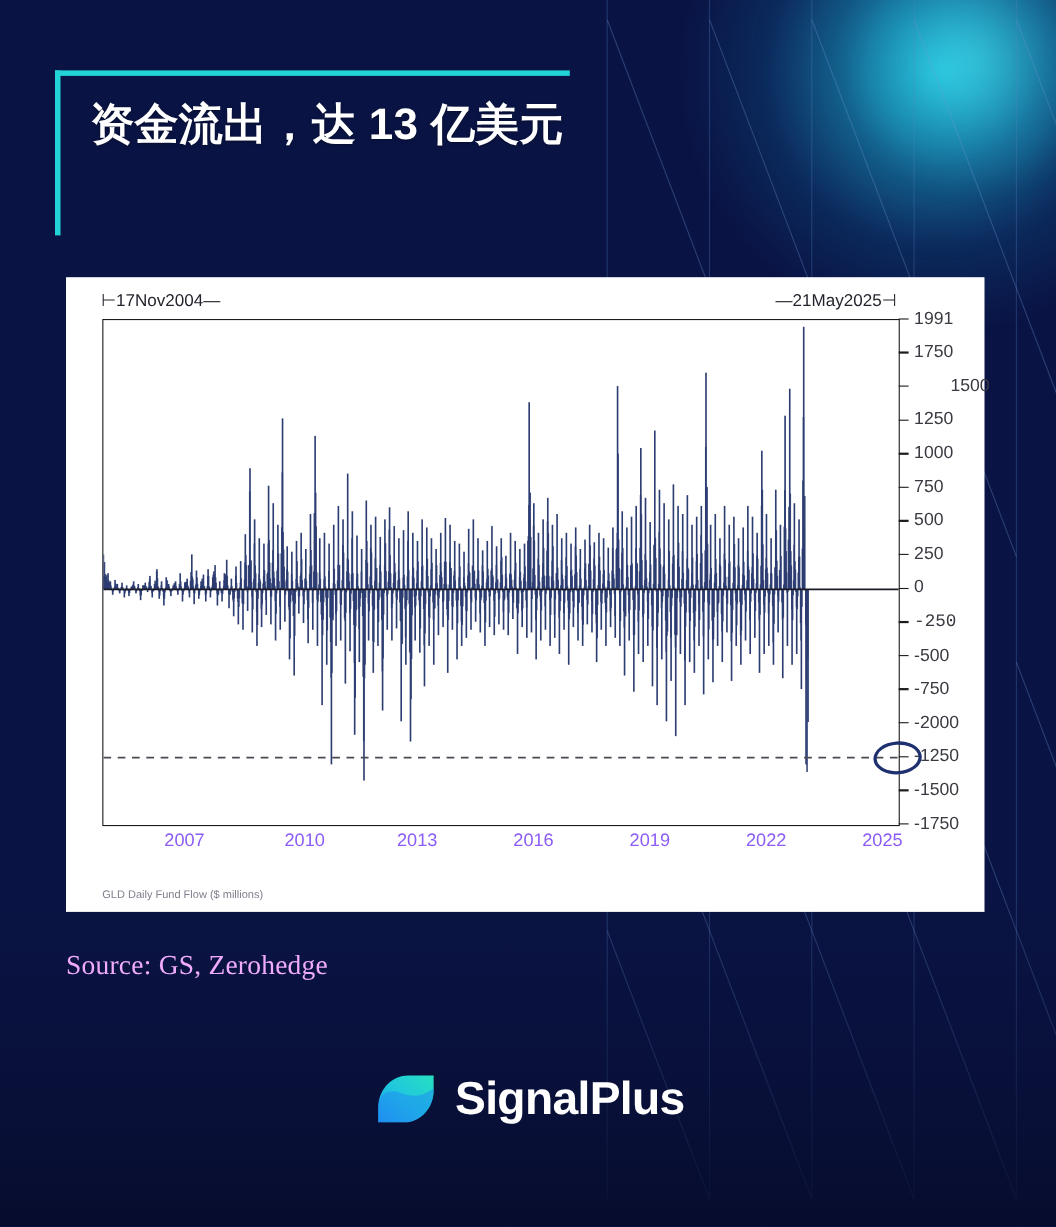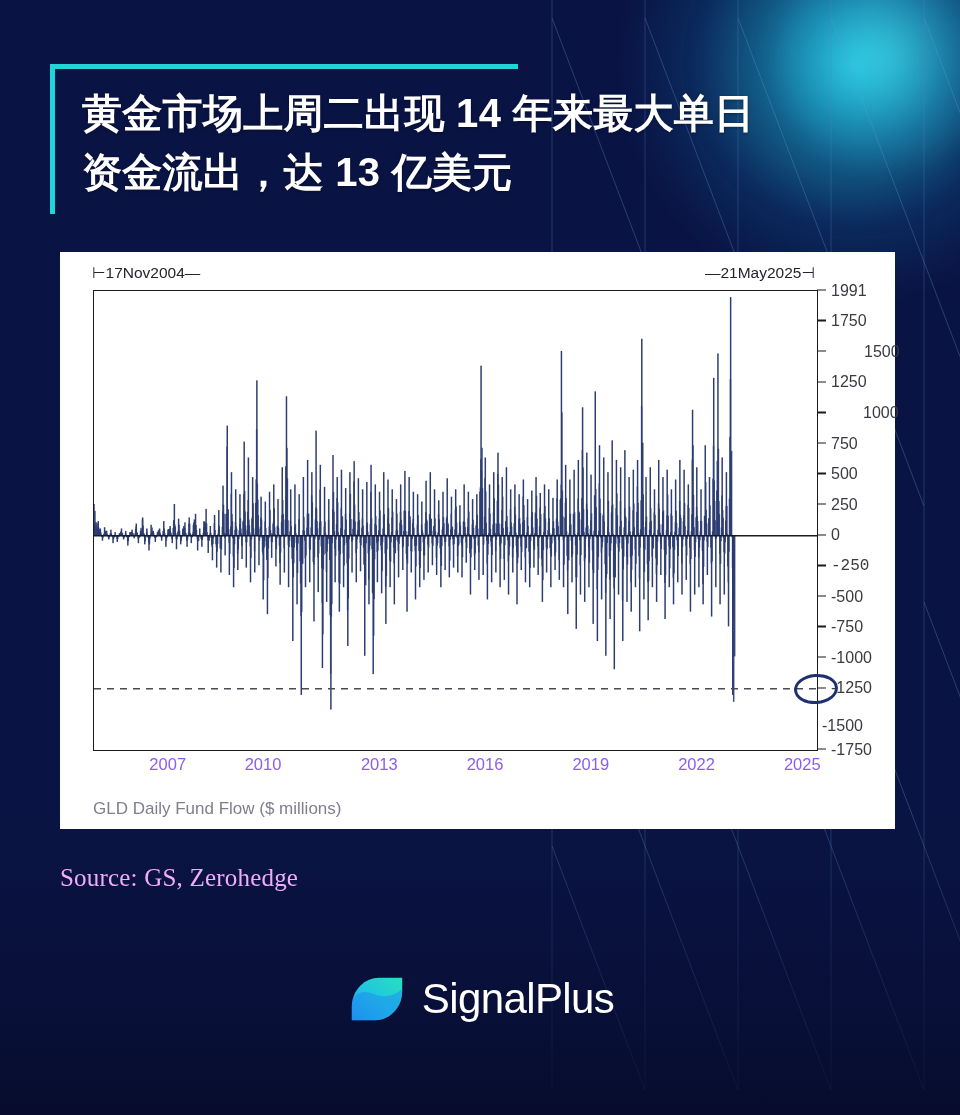"黄金市场上周二出现 14 年来最大单日" div { html: <div>黄金市场上周二出现 14 年来最大单日</div> -> none }
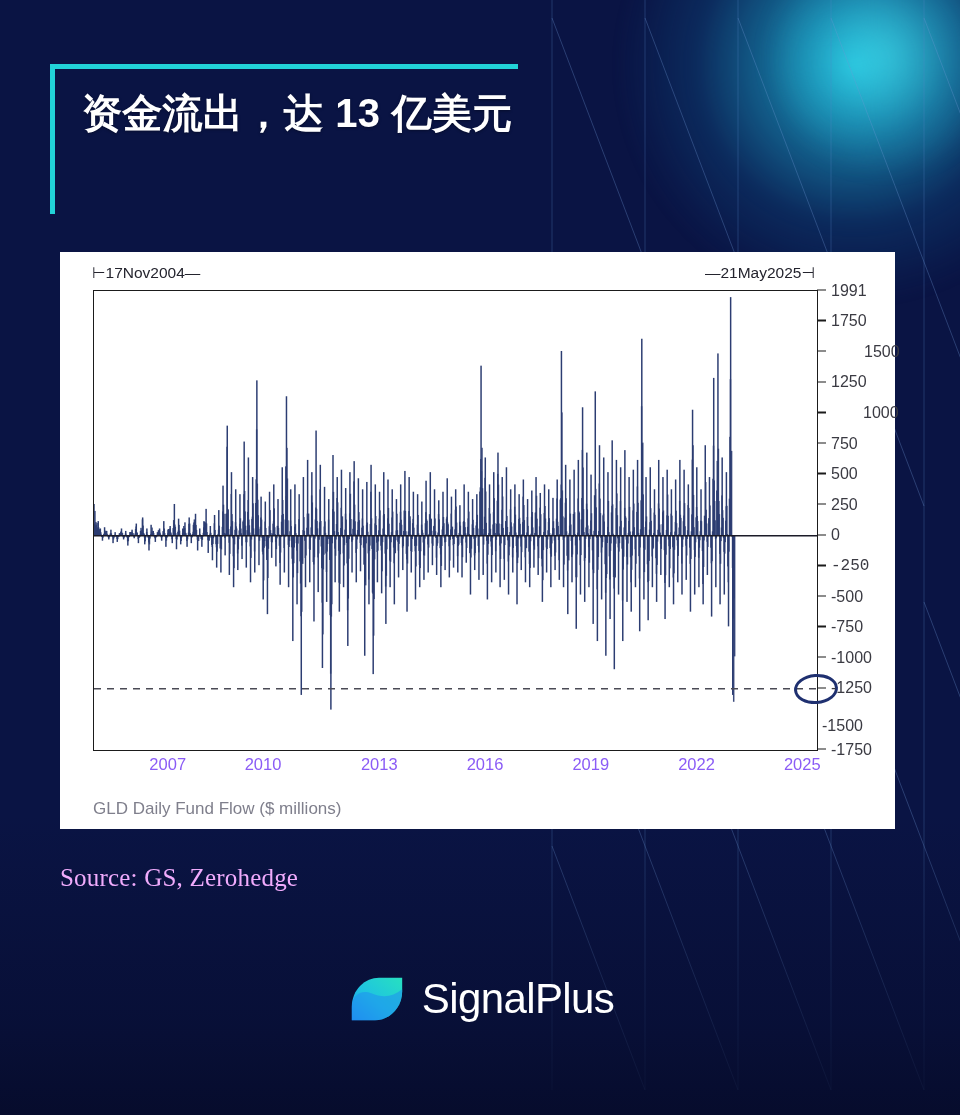"1000" div.ytick { gap: 32px -> none }
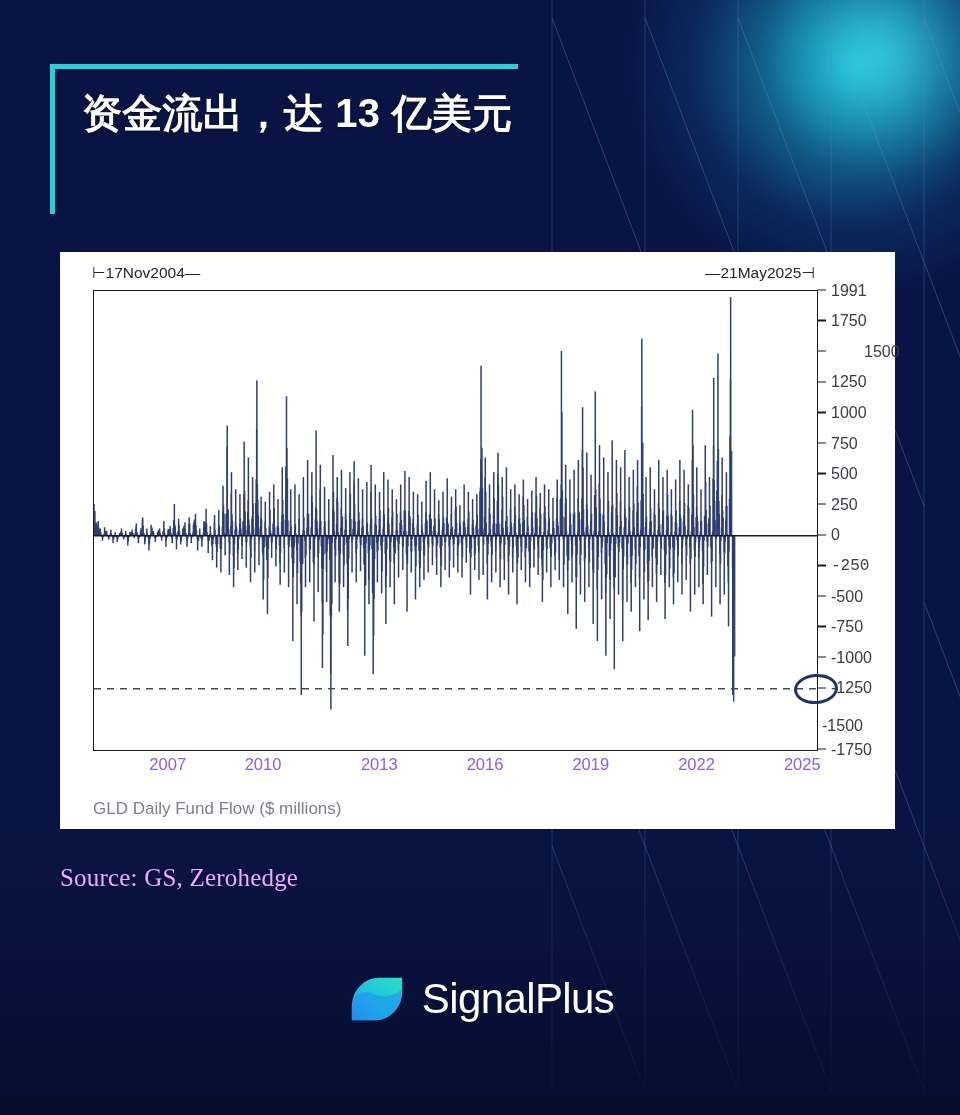"-1000" div.tklab { text: -1000 -> -2000 }
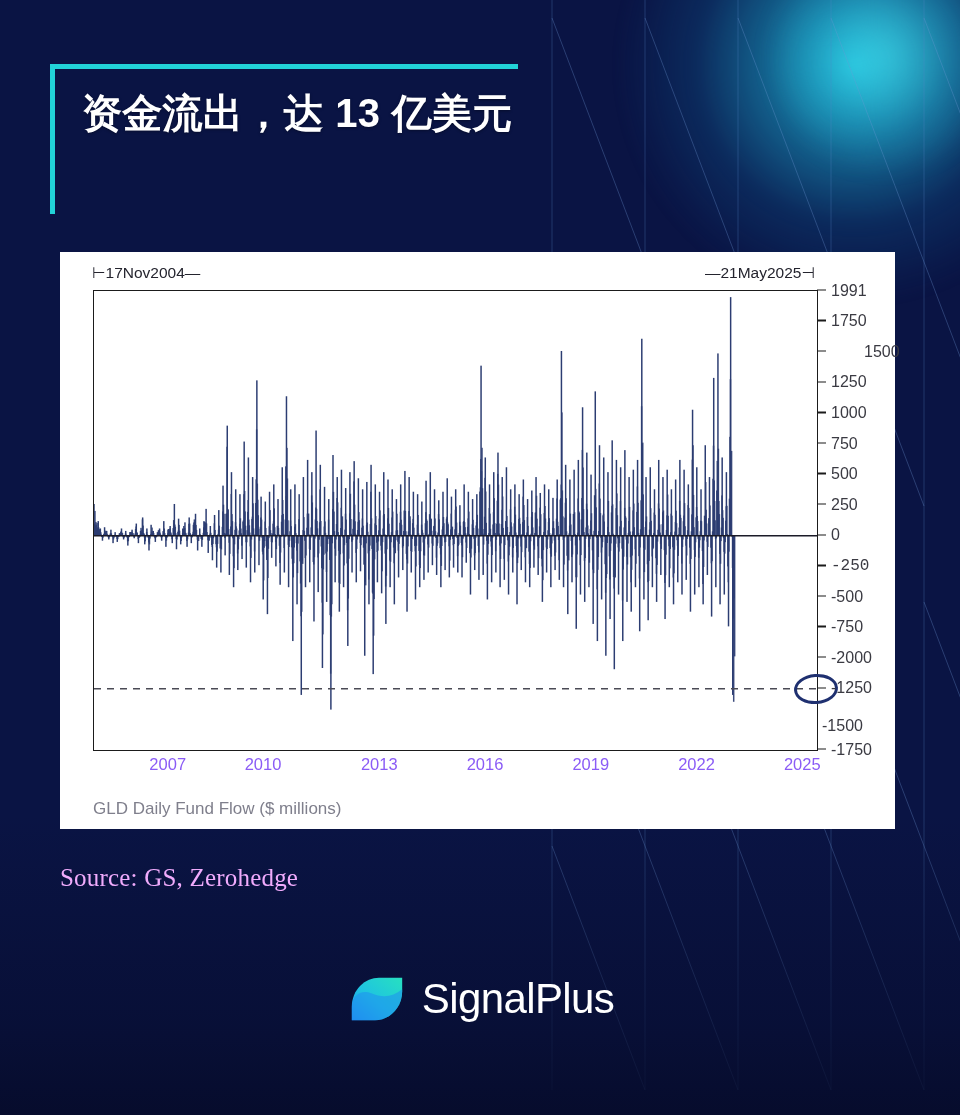"-1500" div.ytick { flex-direction: column -> none }
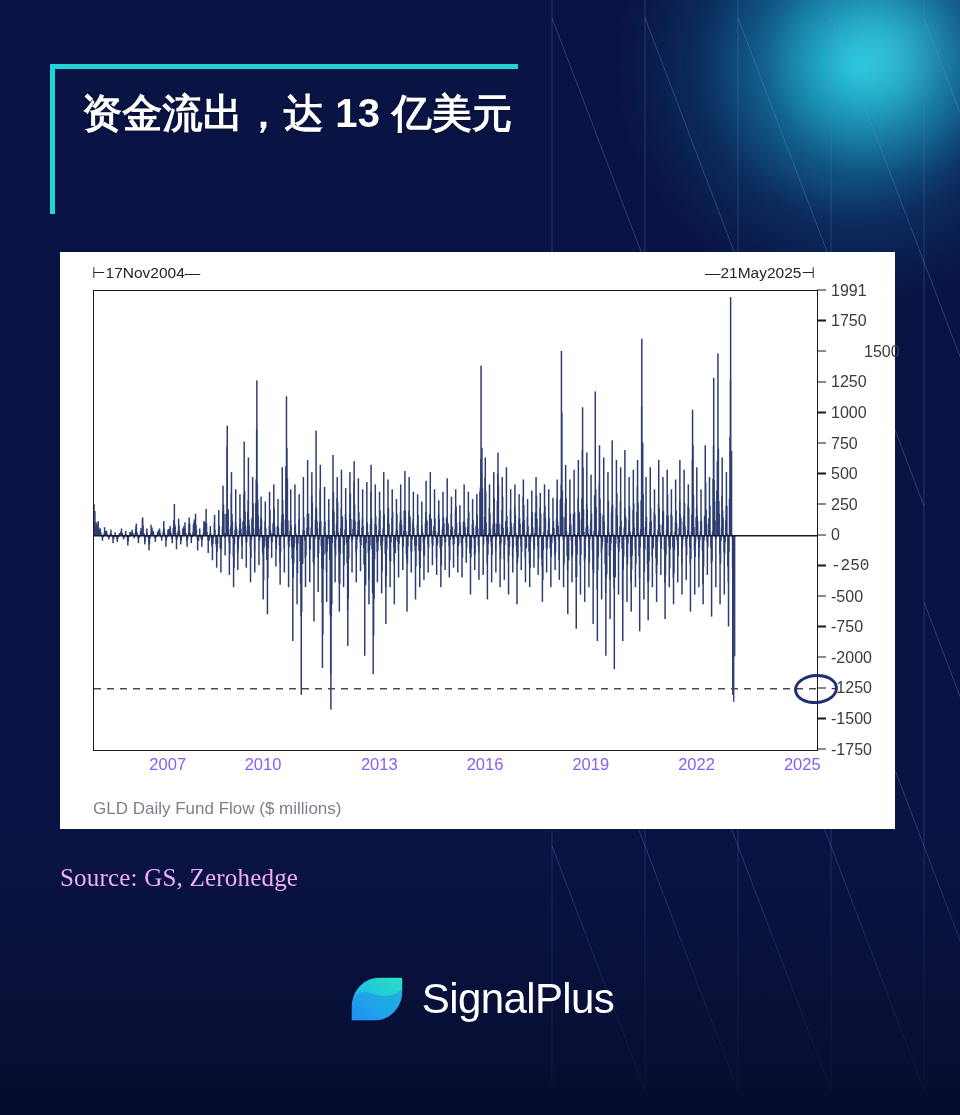"2010" div.xtick { left: 170px -> 184px }
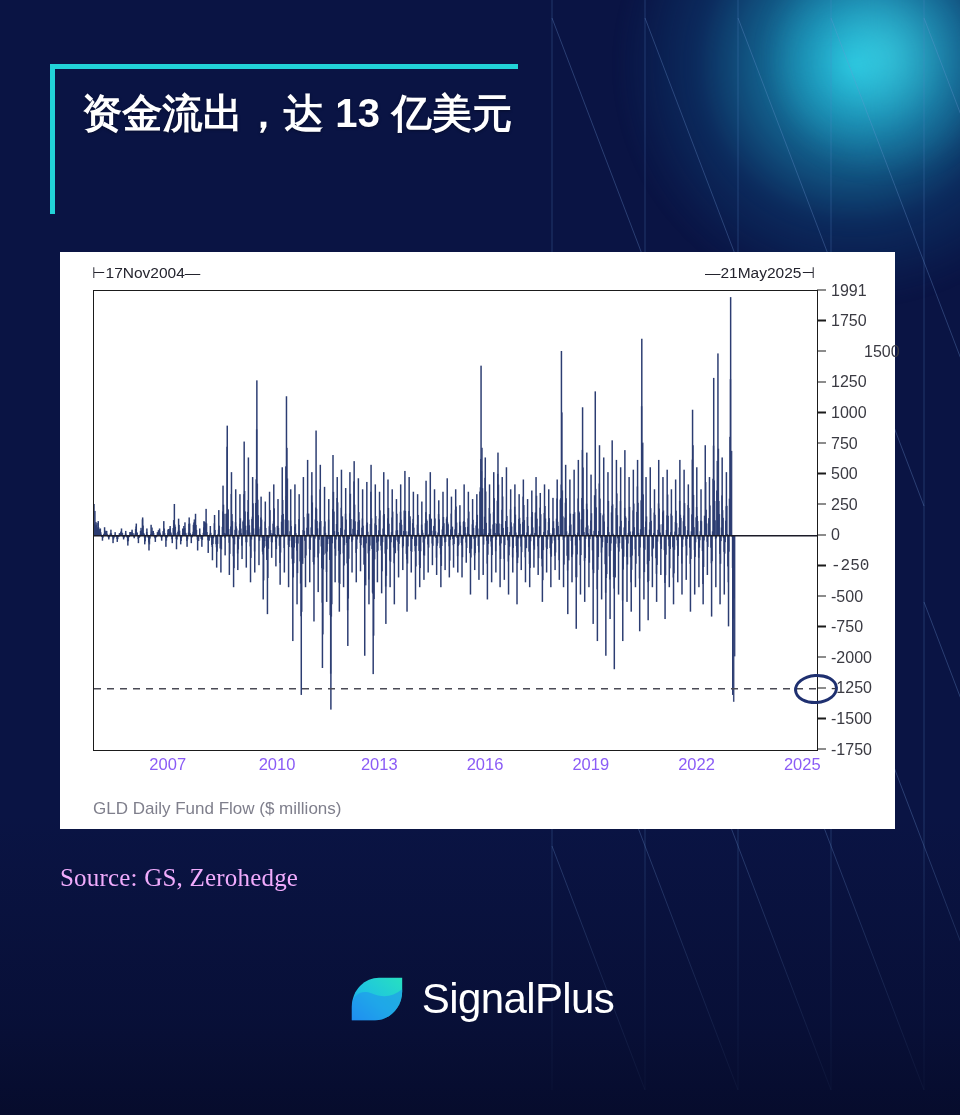"GLD Daily Fund Flow ($" .xcaption { font-size: 17px -> 10px }
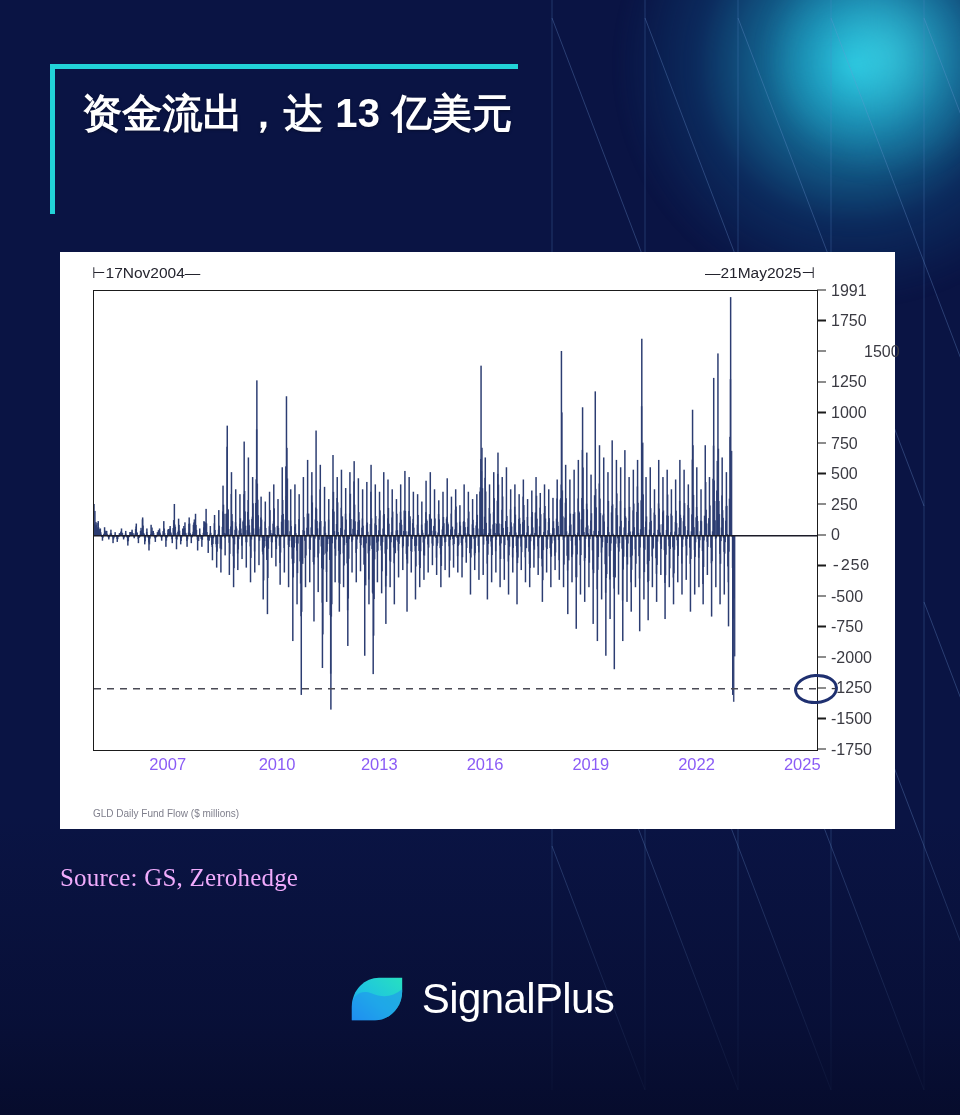"SignalPlus" #logo-text { font-weight: 400 -> 700 }
